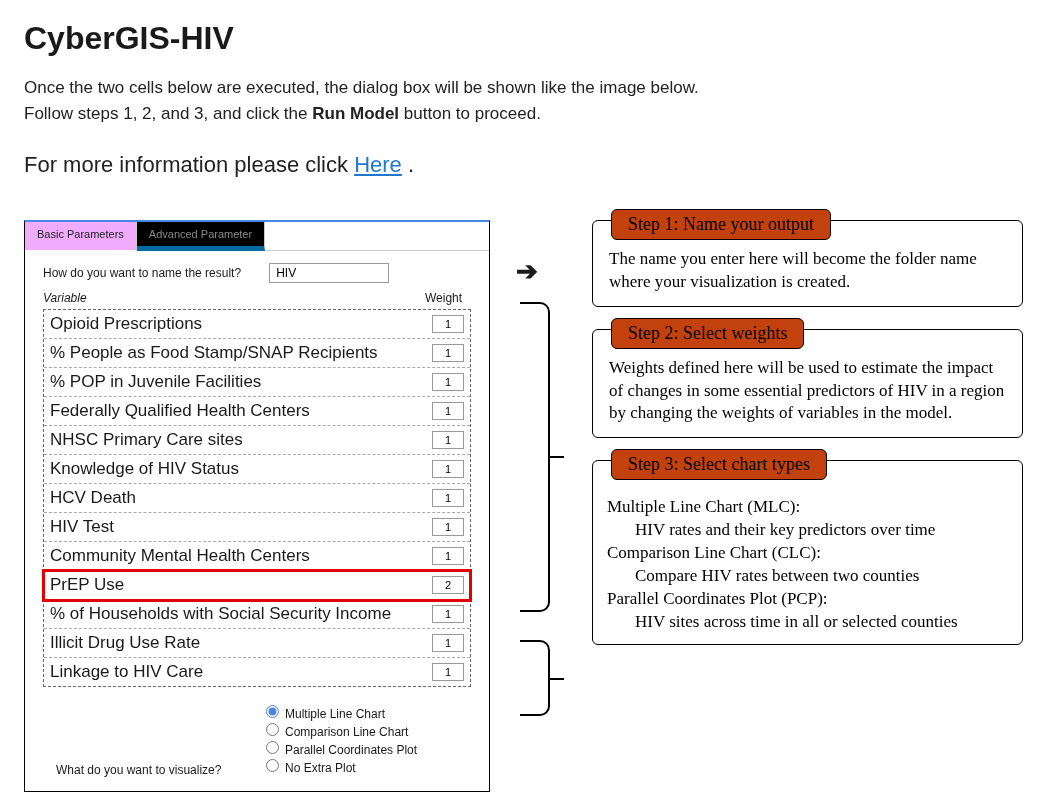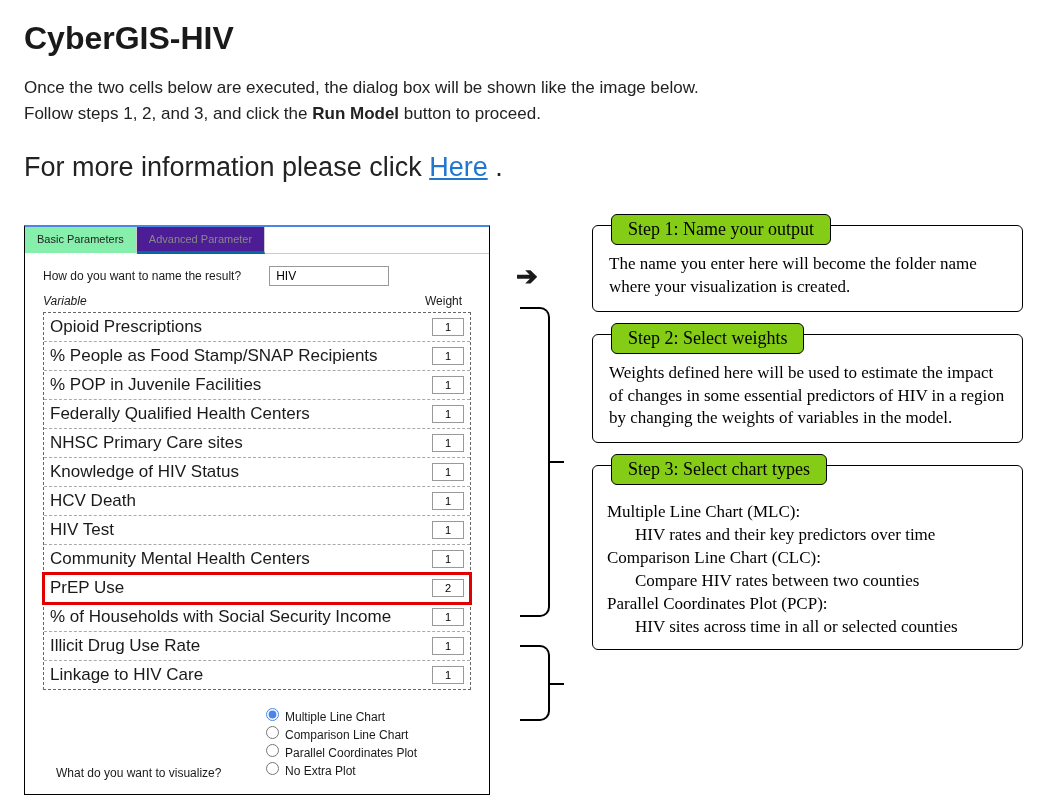"For more information please click" .info-line { font-size: 27px -> 22px }
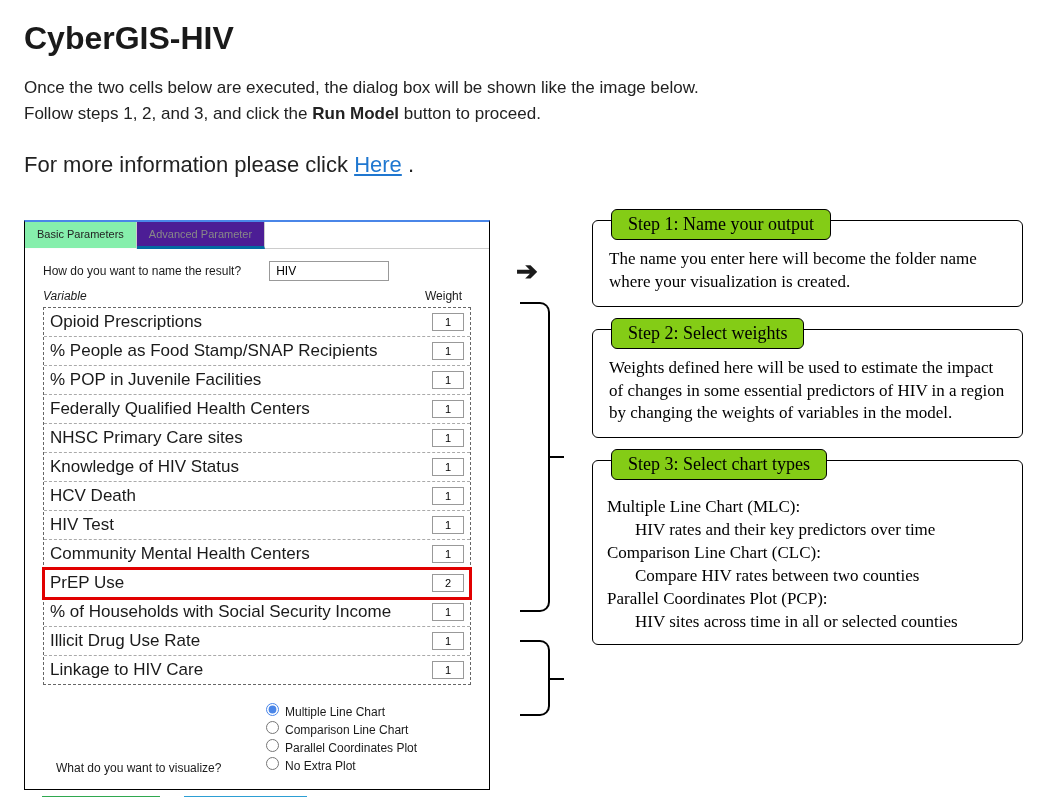"Basic Parameters" .tab.active { background: #86efac -> #f0abfc }
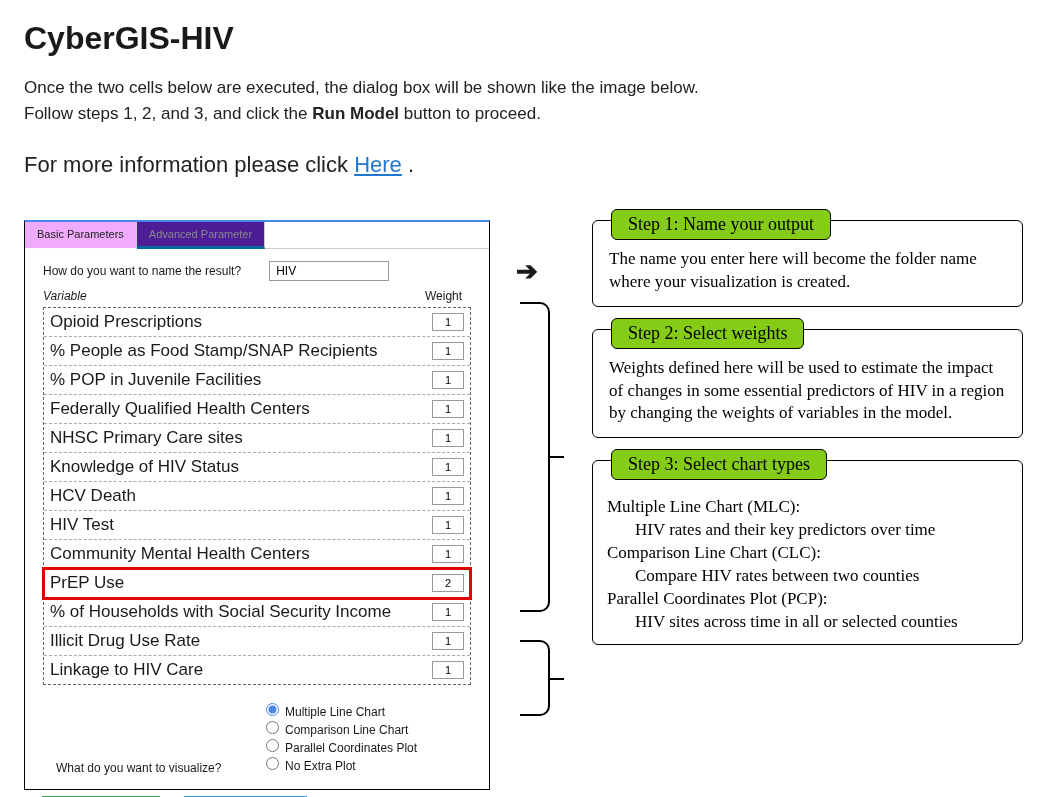"Advanced Parameter" .tab { background: #4c1d95 -> #000000; border-bottom: 3px solid #0369a1 -> 5px solid #0369a1 }
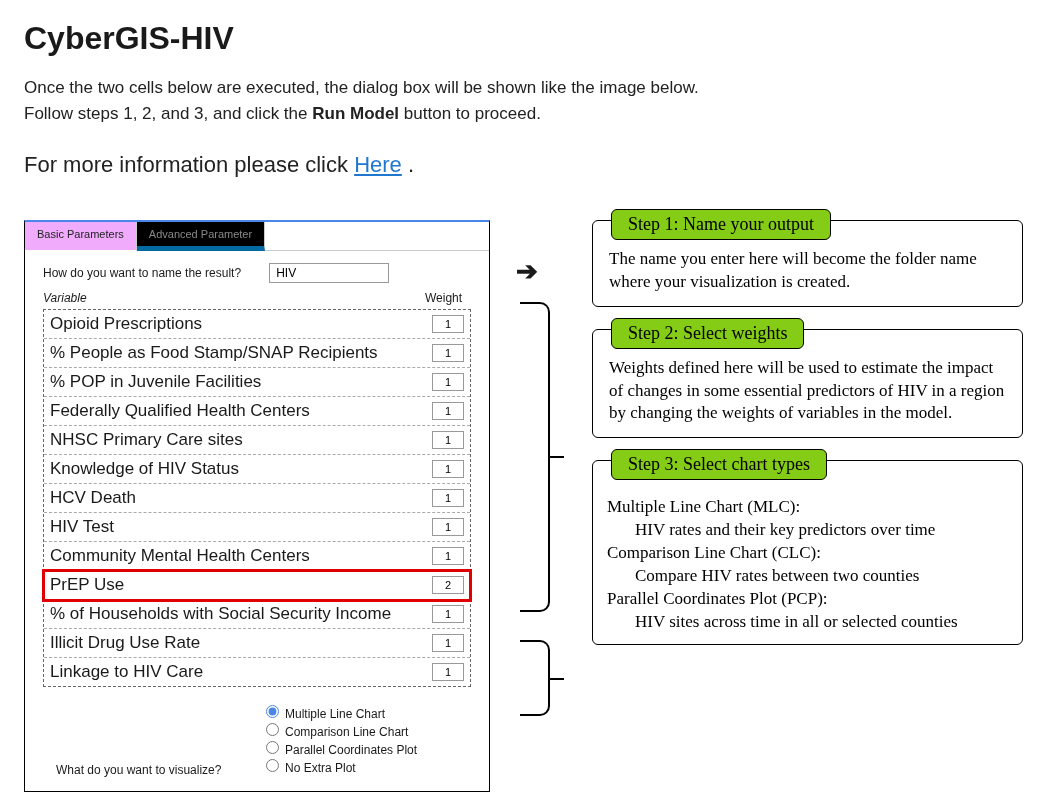"Step 1: Name your output" .step-title { background: #84cc16 -> #c2410c }
